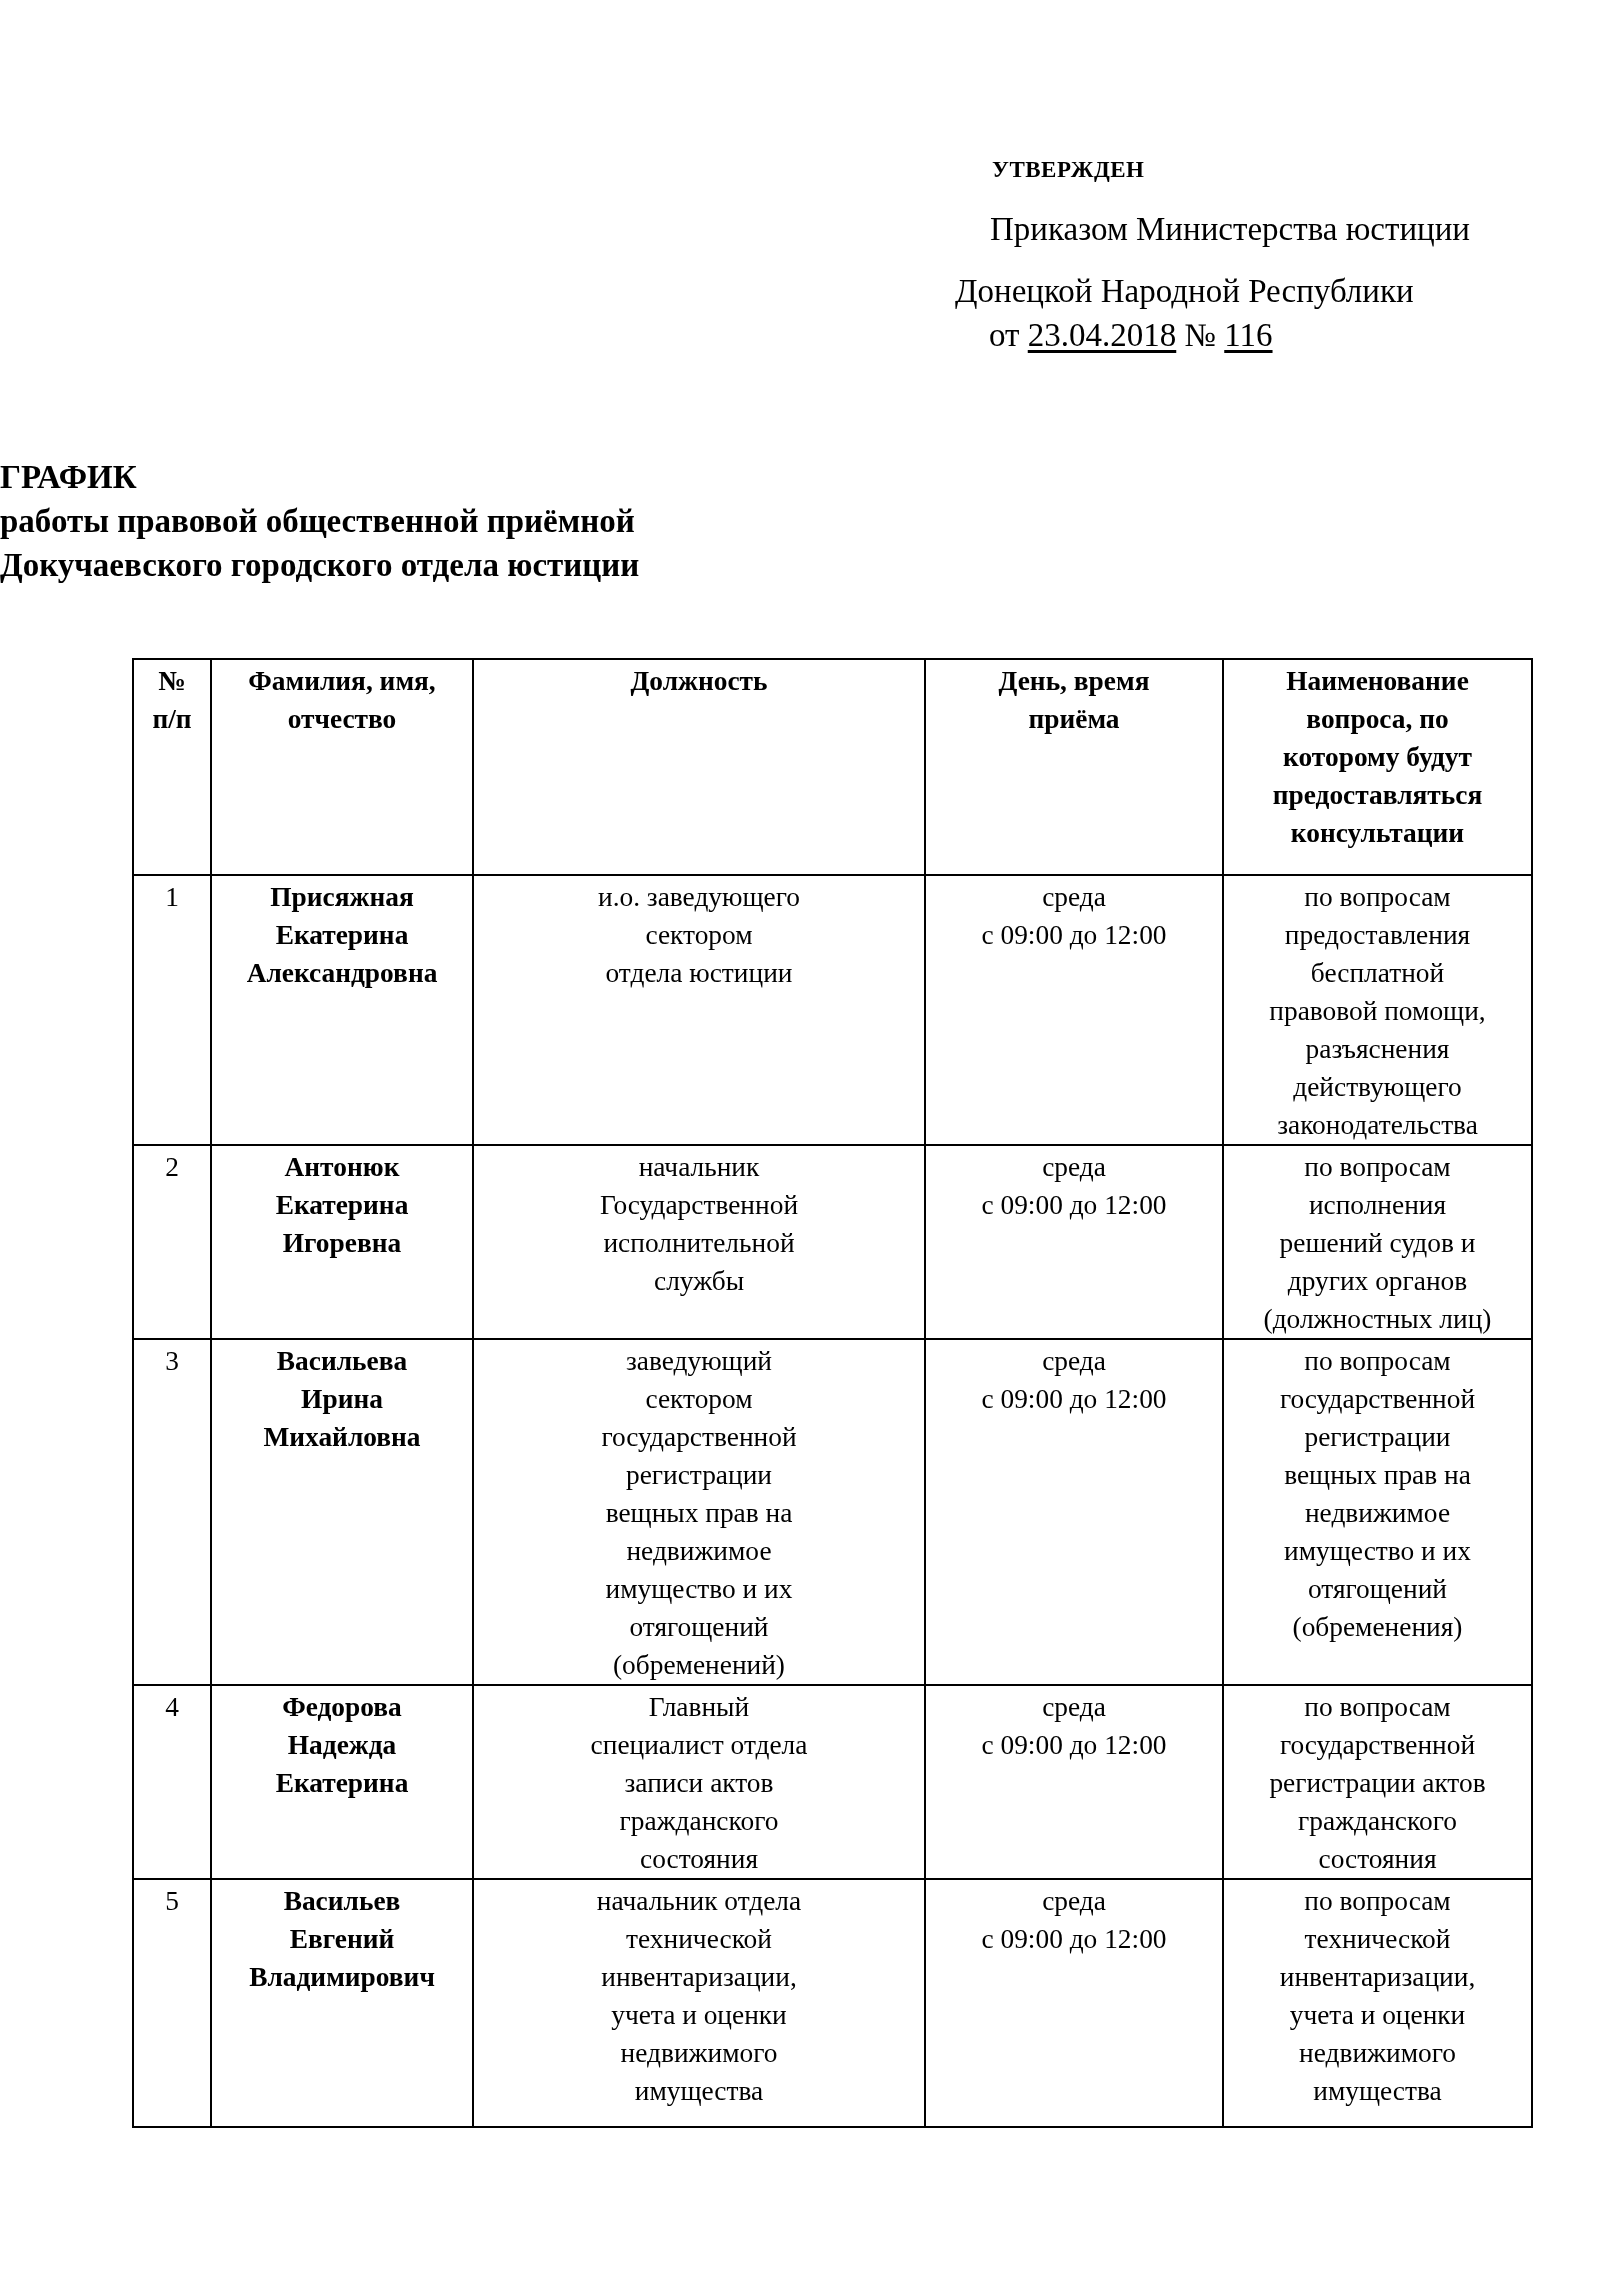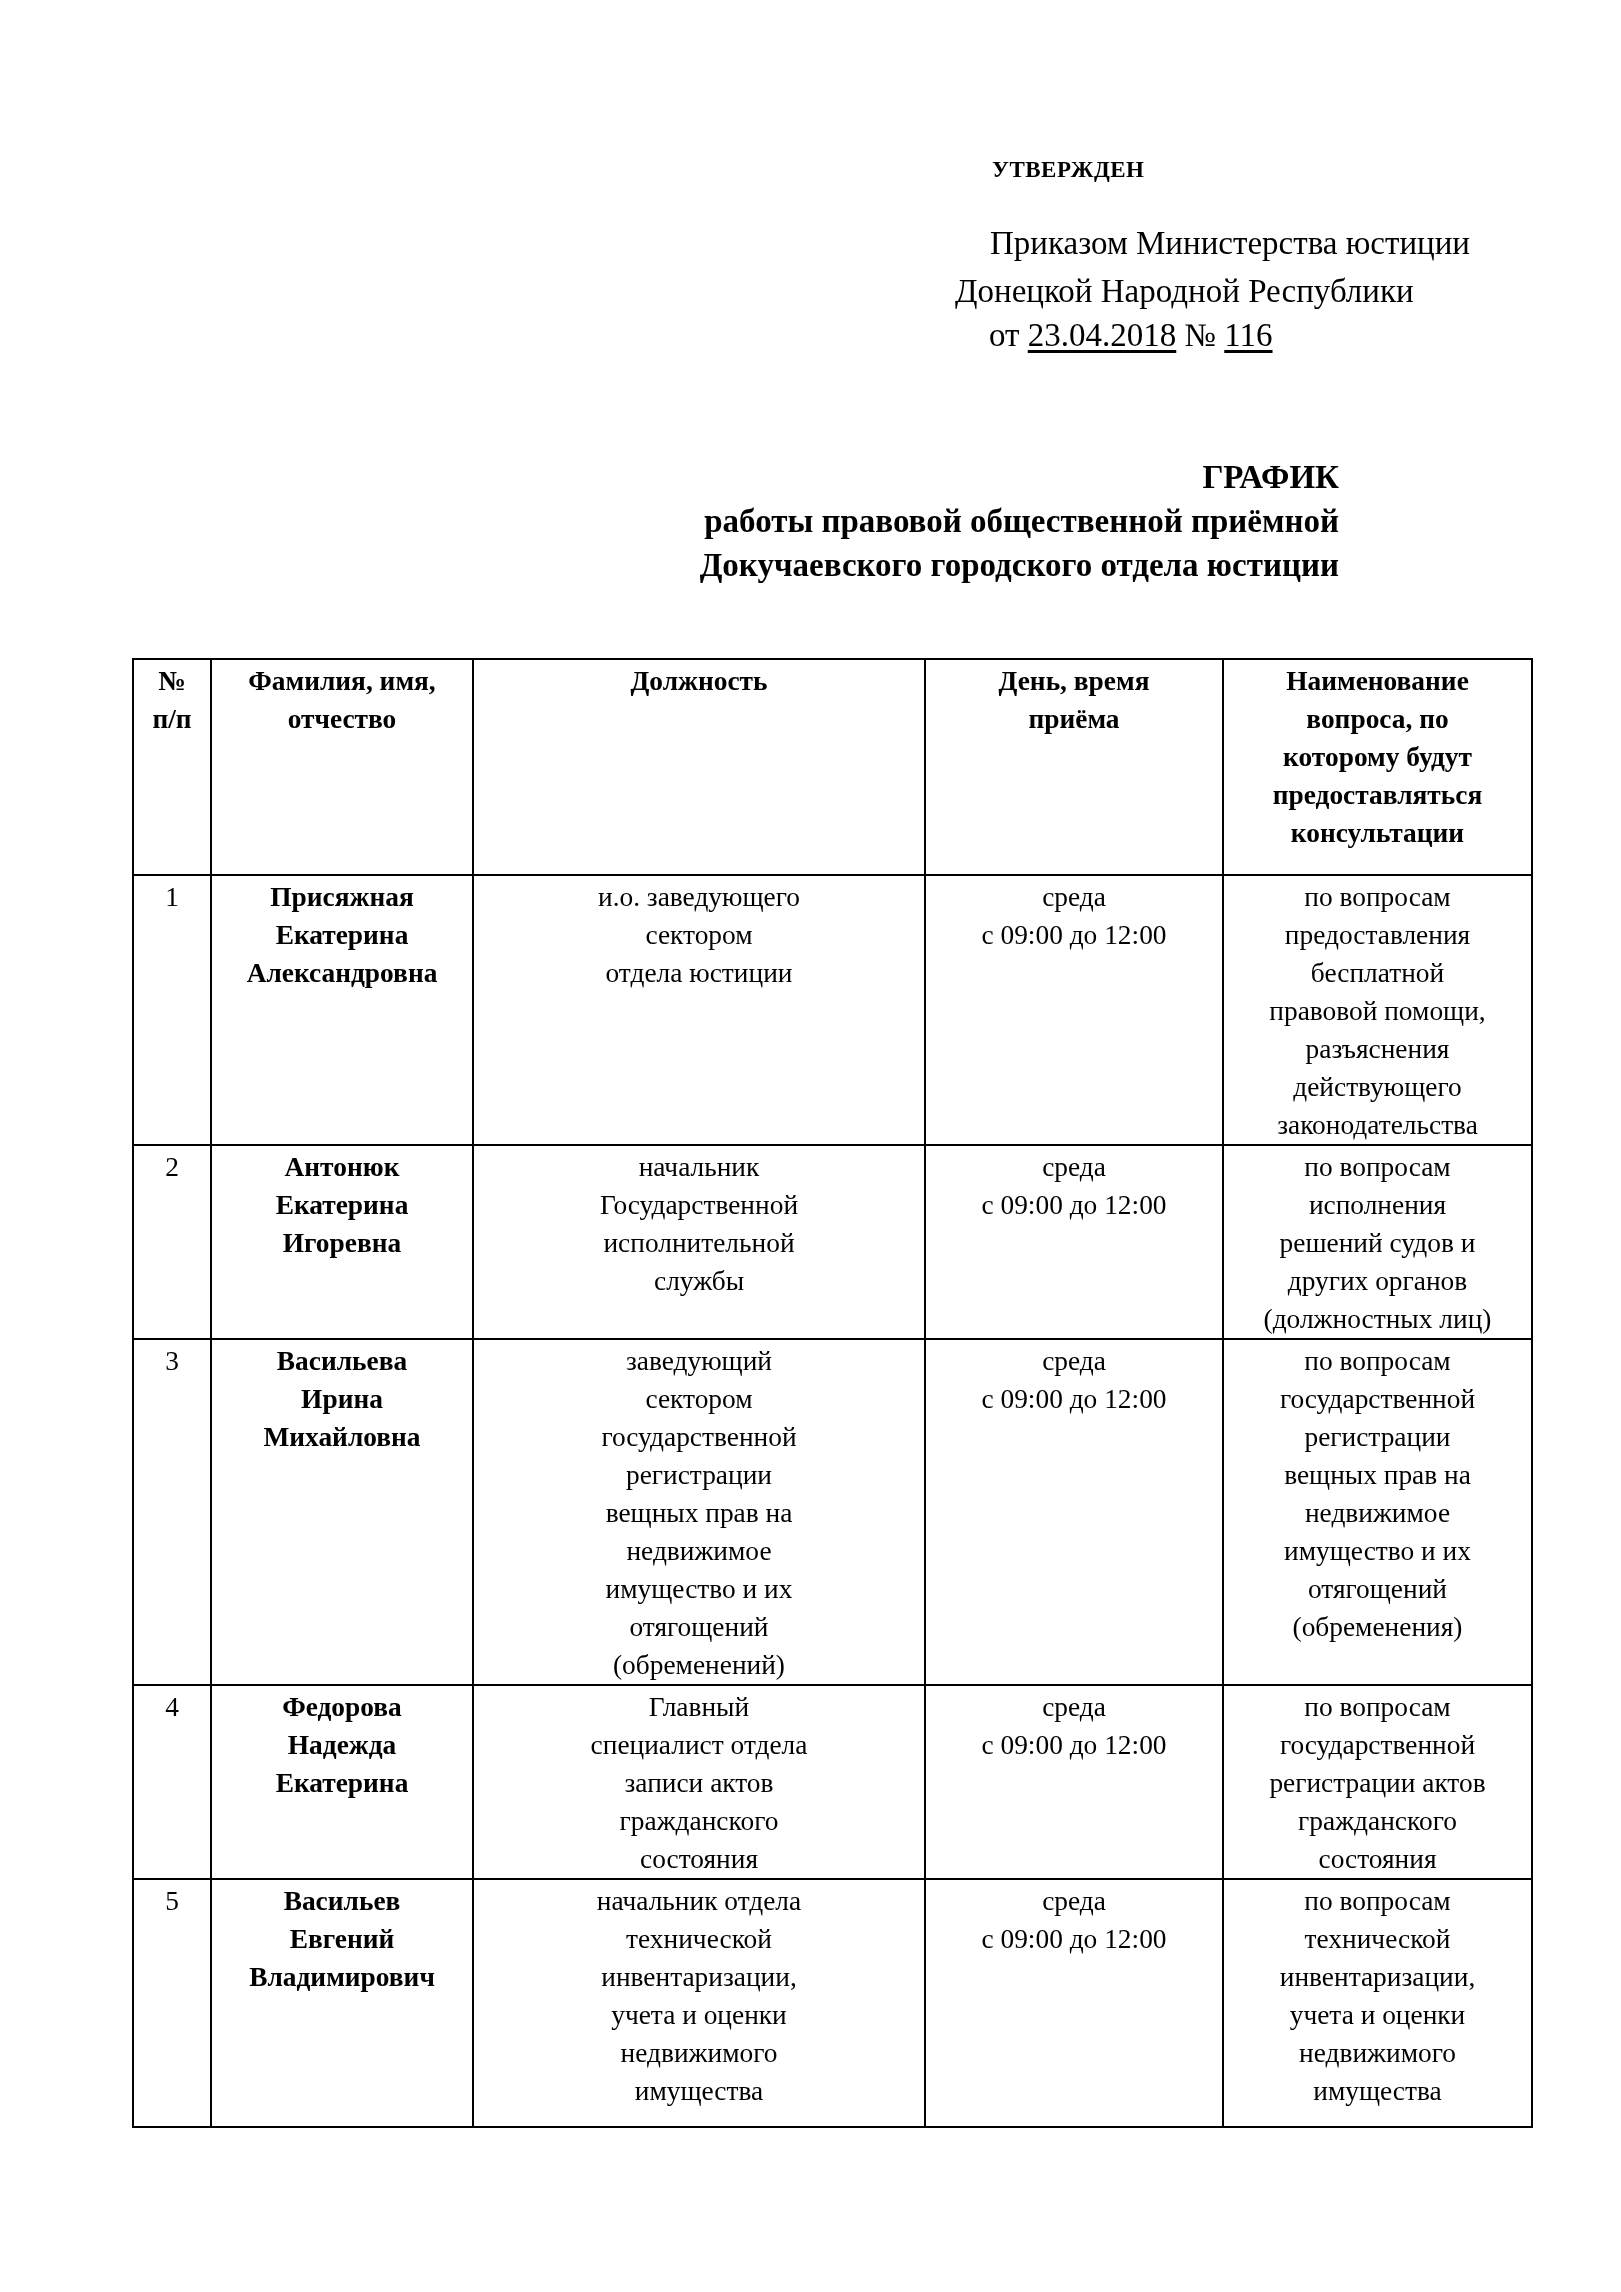"Приказом Министерства юстиции" .ol1 { top: 224px -> 210px }
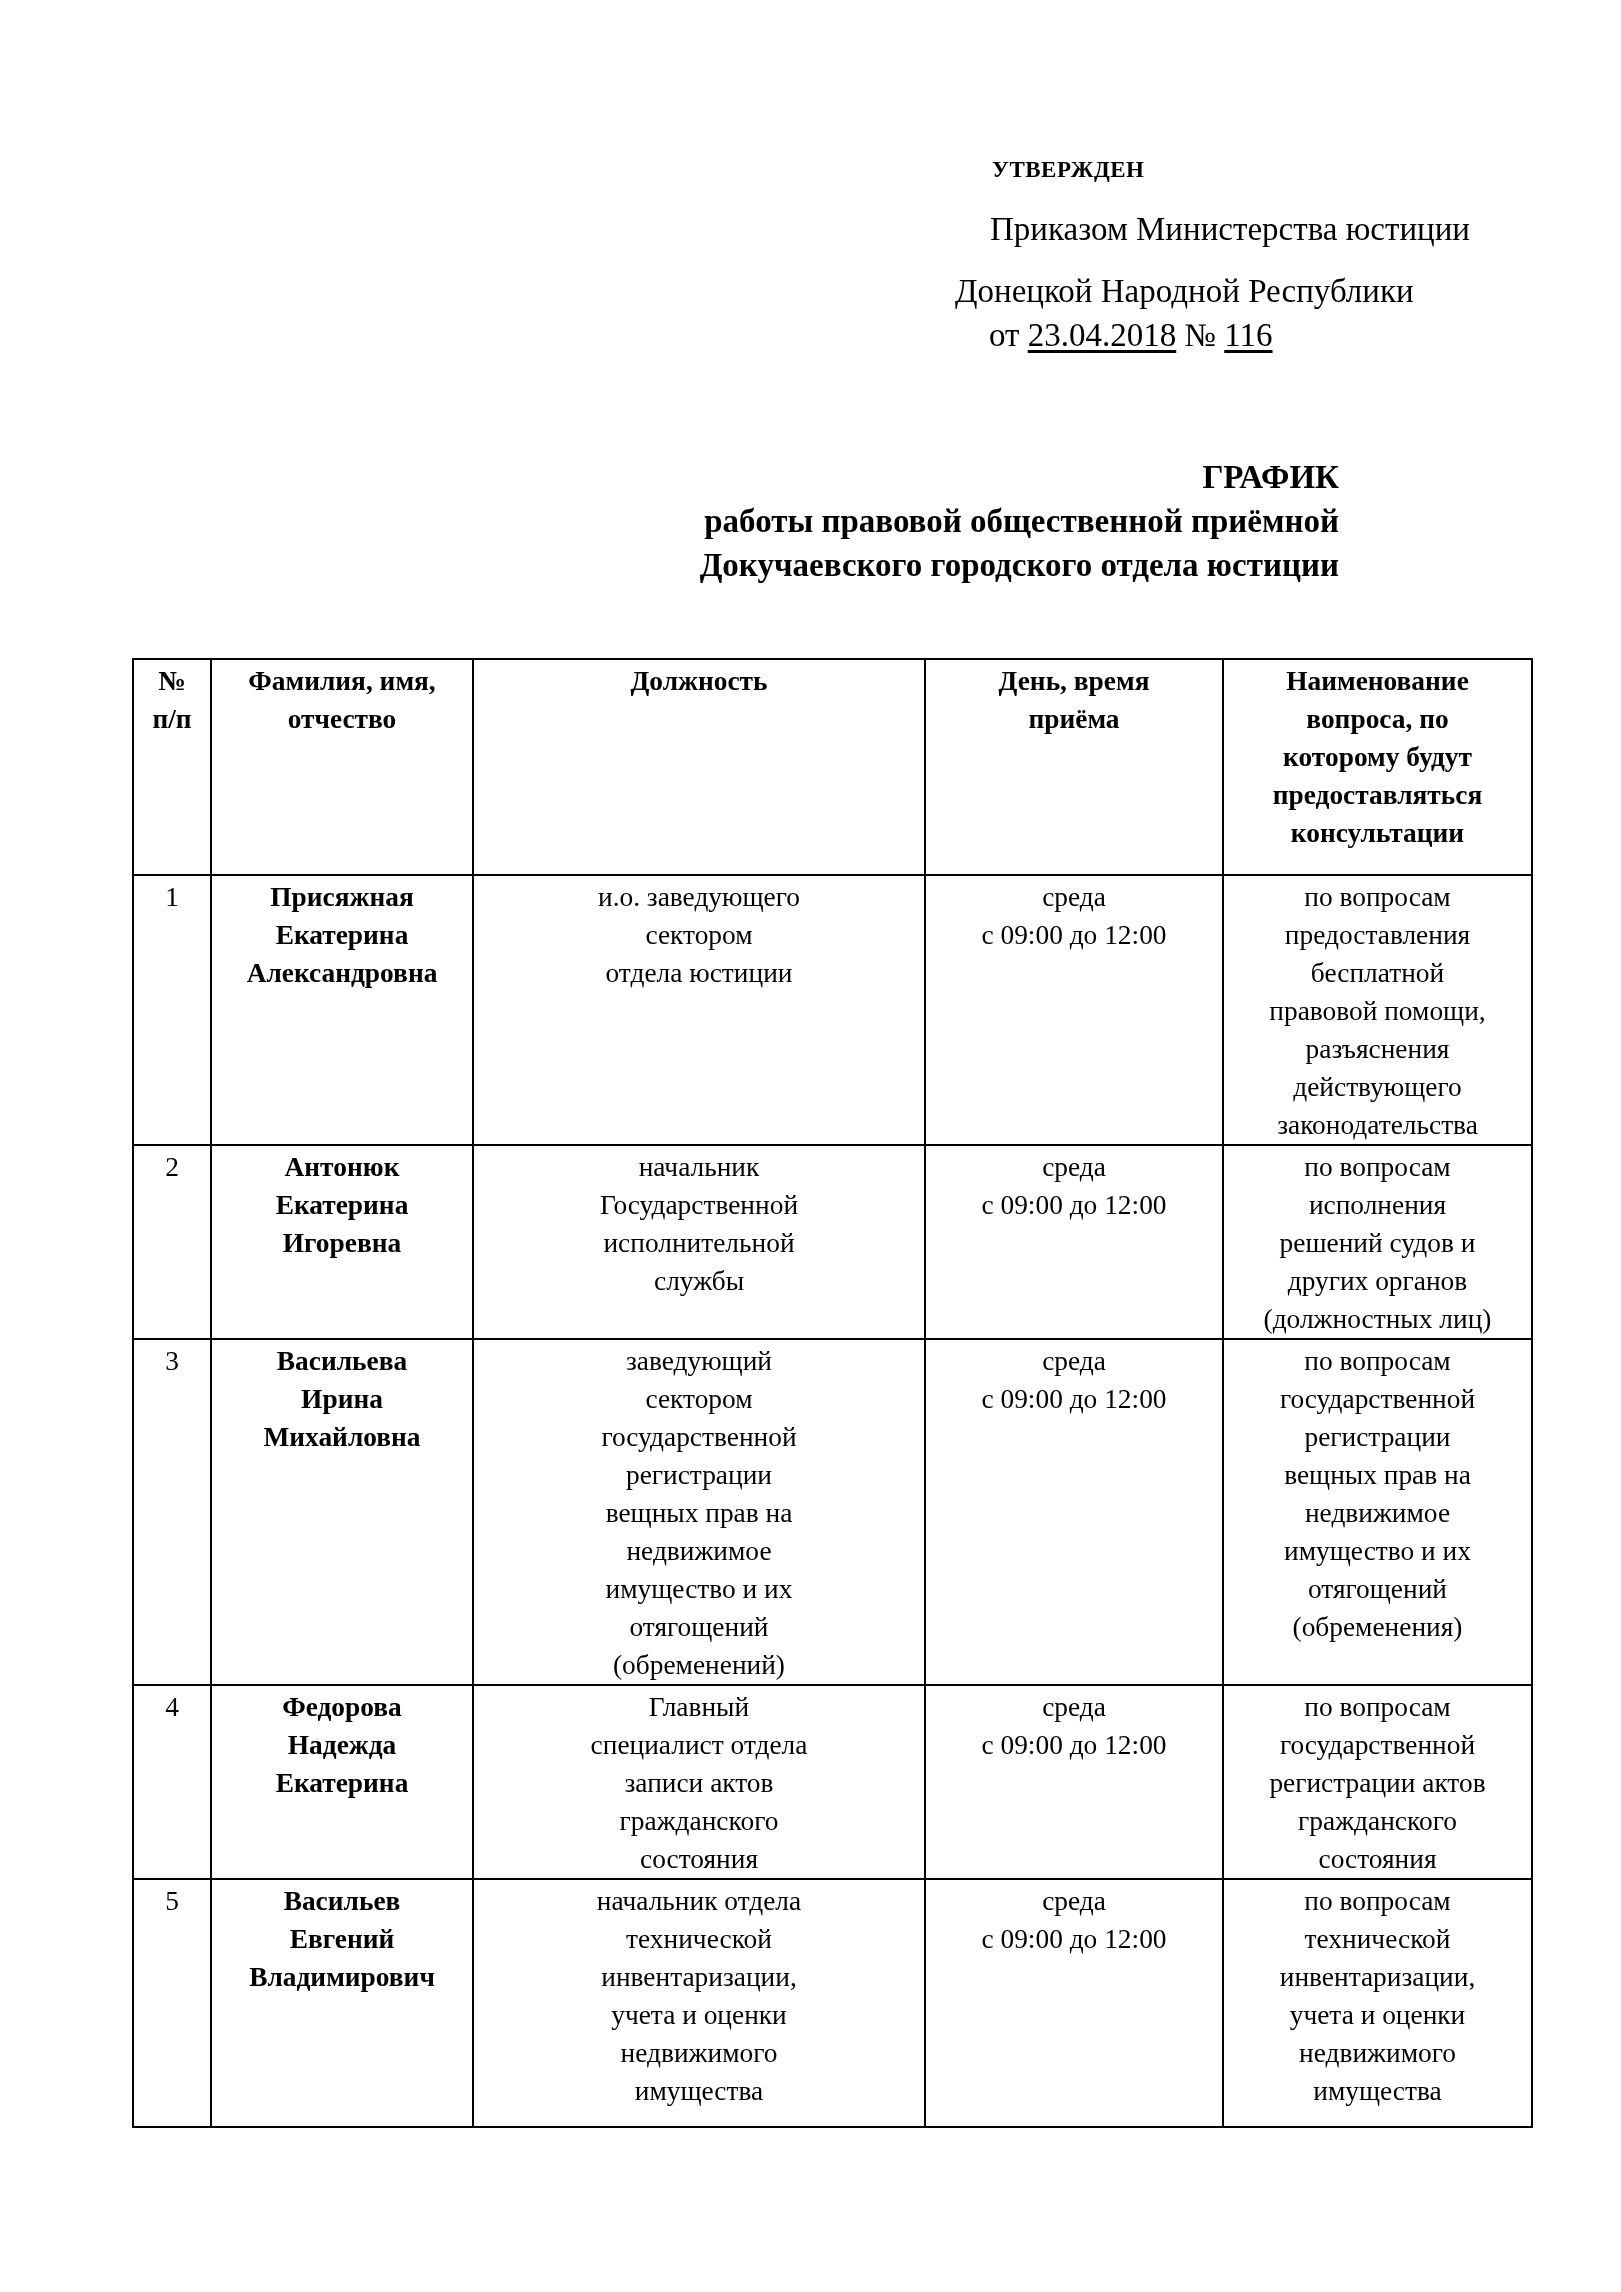"ГРАФИК" .title-block { text-align: right -> left }
